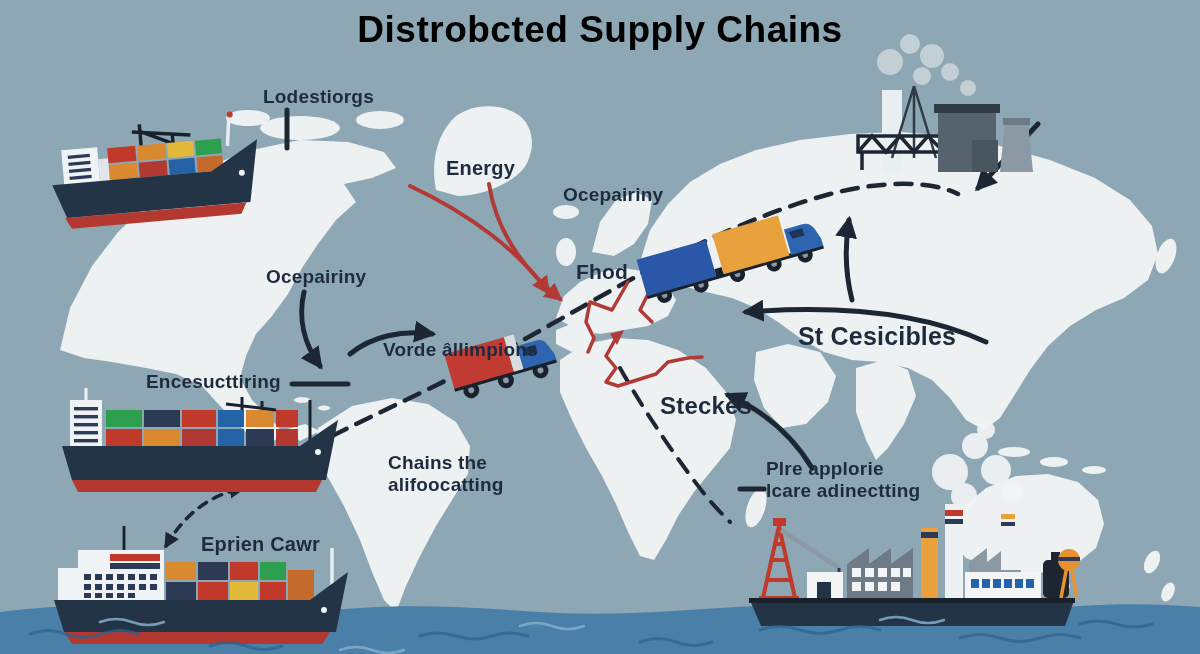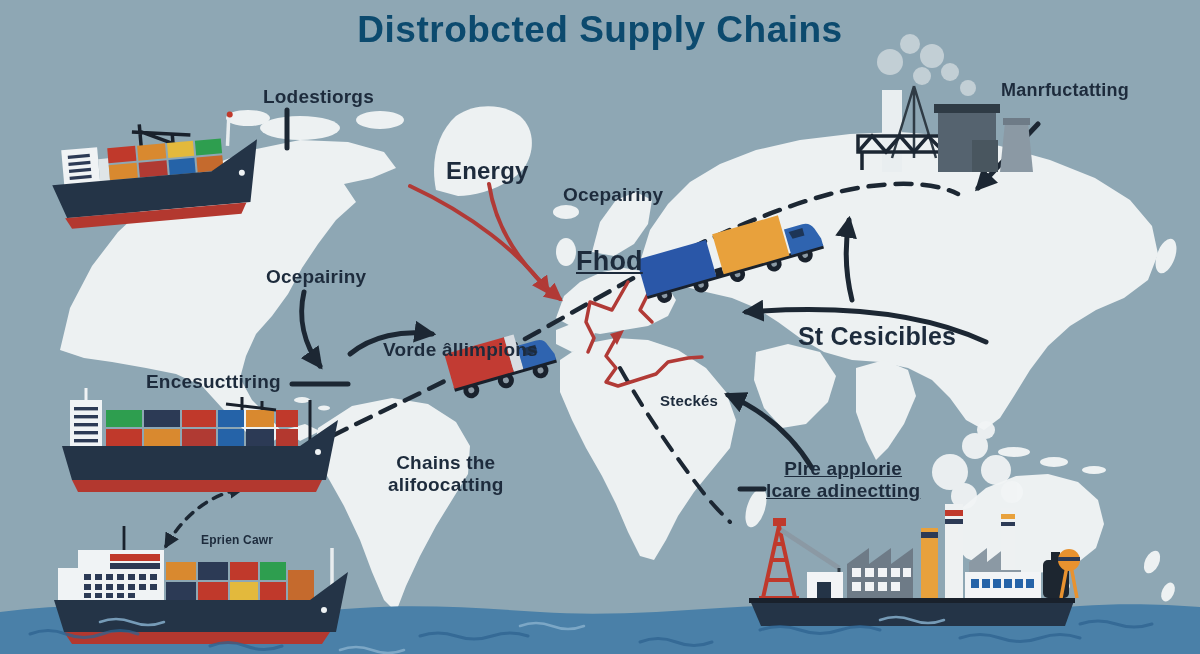"Distrobcted Supply Chains" #lbl-title { color: #0c4a6e -> #000000 }
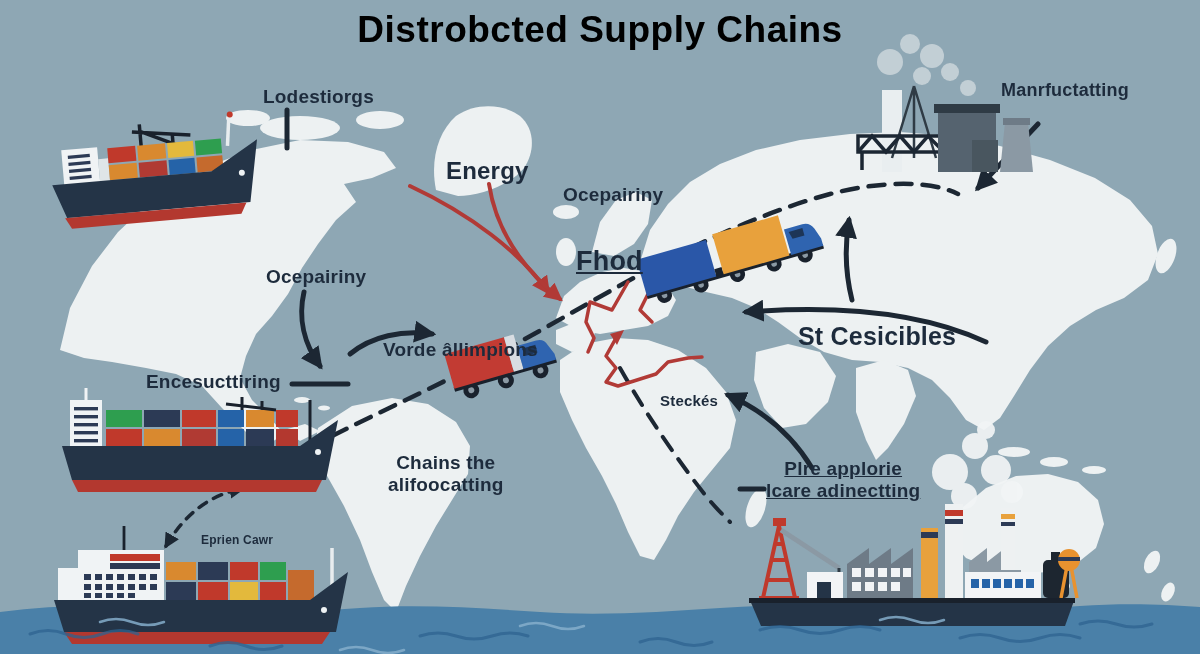"Lodestiorgs" .lbl { text-align: center -> none }
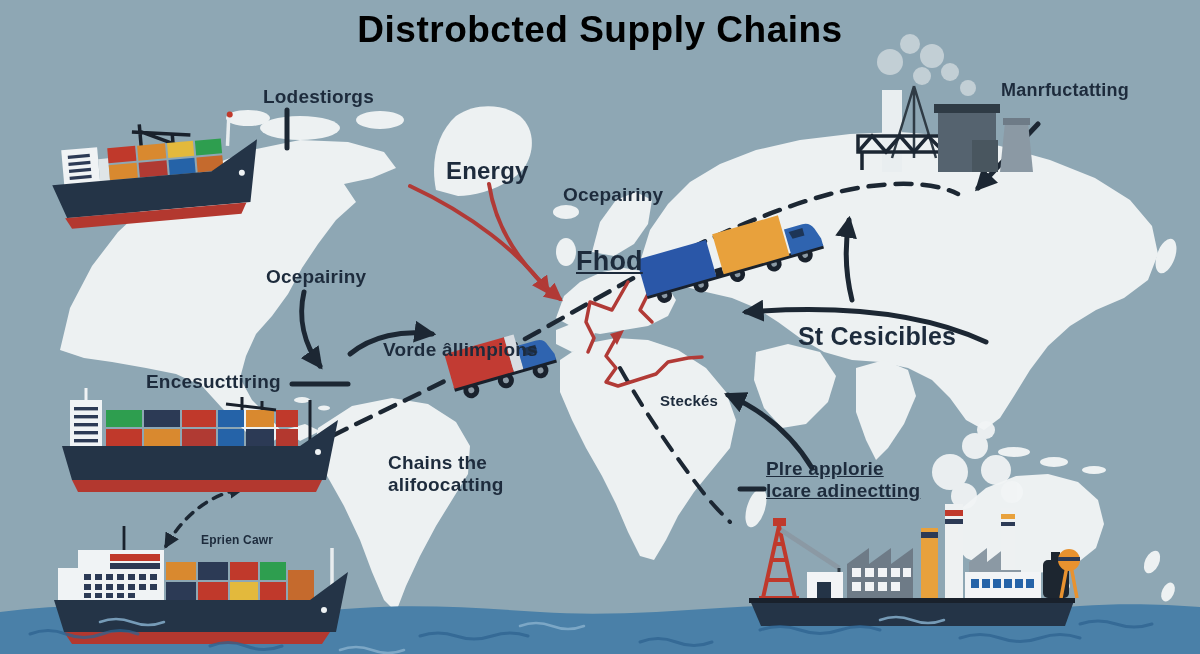"Manrfuctatting" div { html: <div>Manrfuctatting</div> -> none }
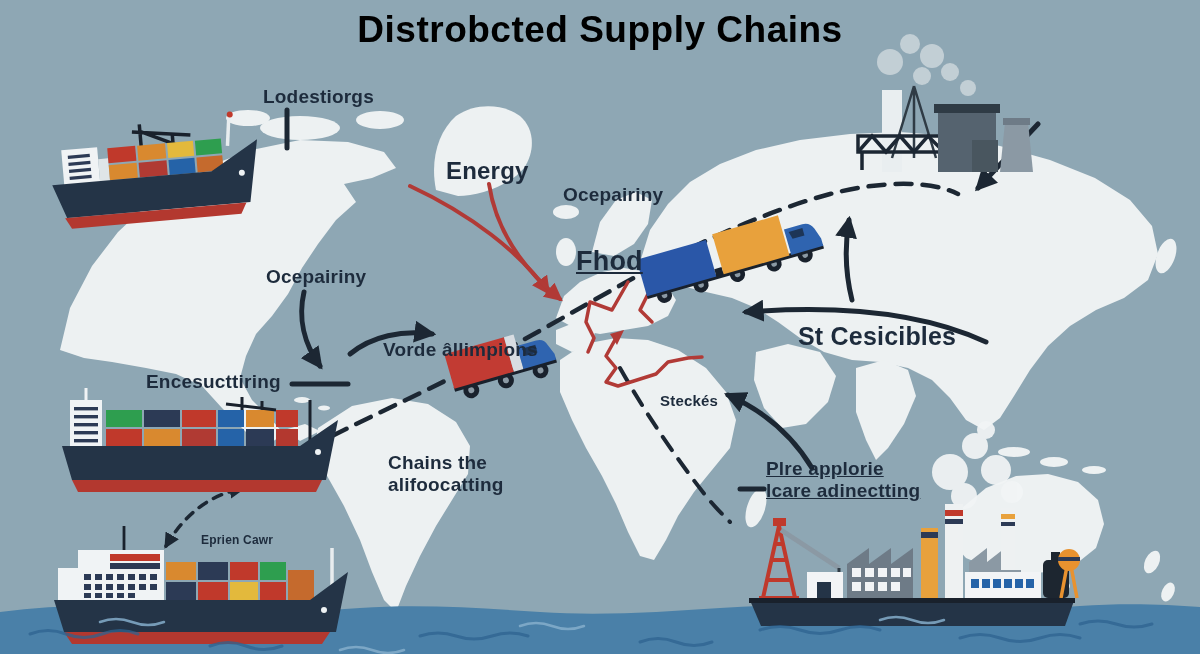"Energy" #lbl-energy { font-size: 24px -> 20px }
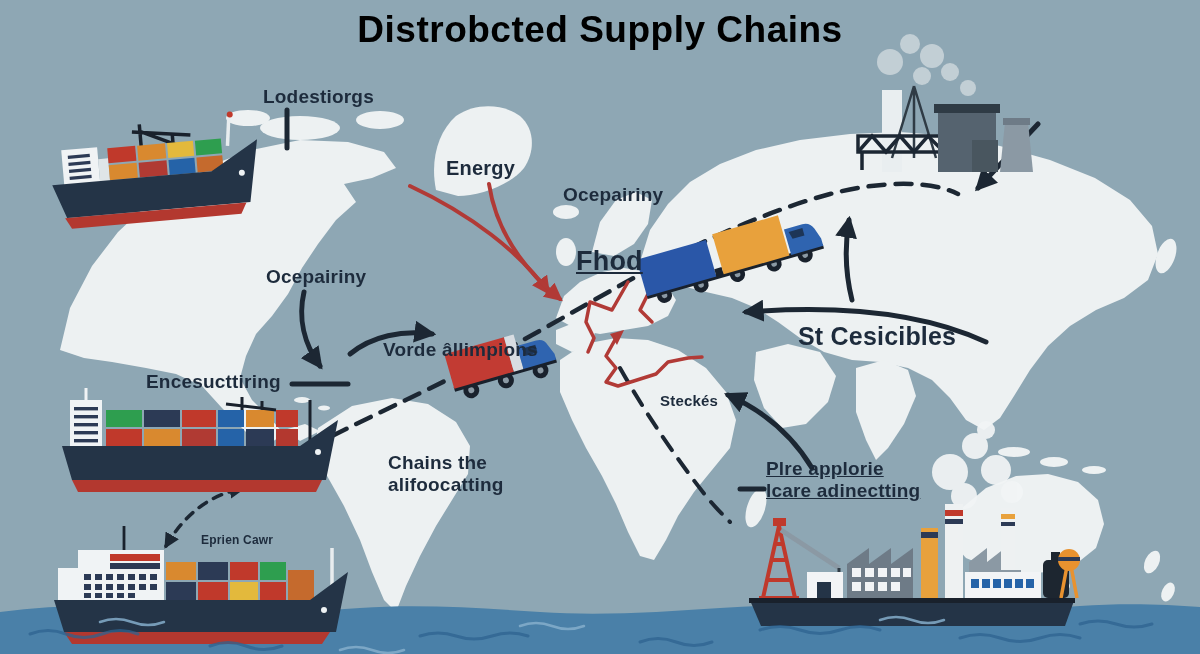"Fhod" #lbl-fhod { font-size: 27px -> 21px; text-decoration: underline -> none; top: 246px -> 260px }
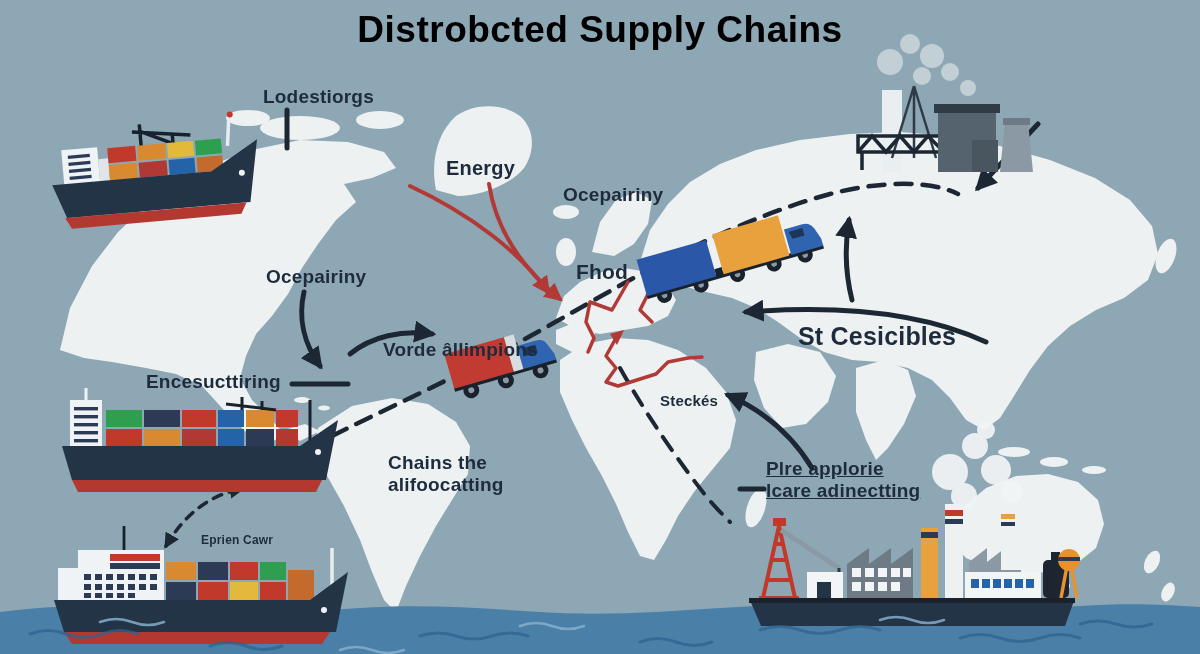"Steckés" #lbl-steckes { font-size: 15px -> 24px }
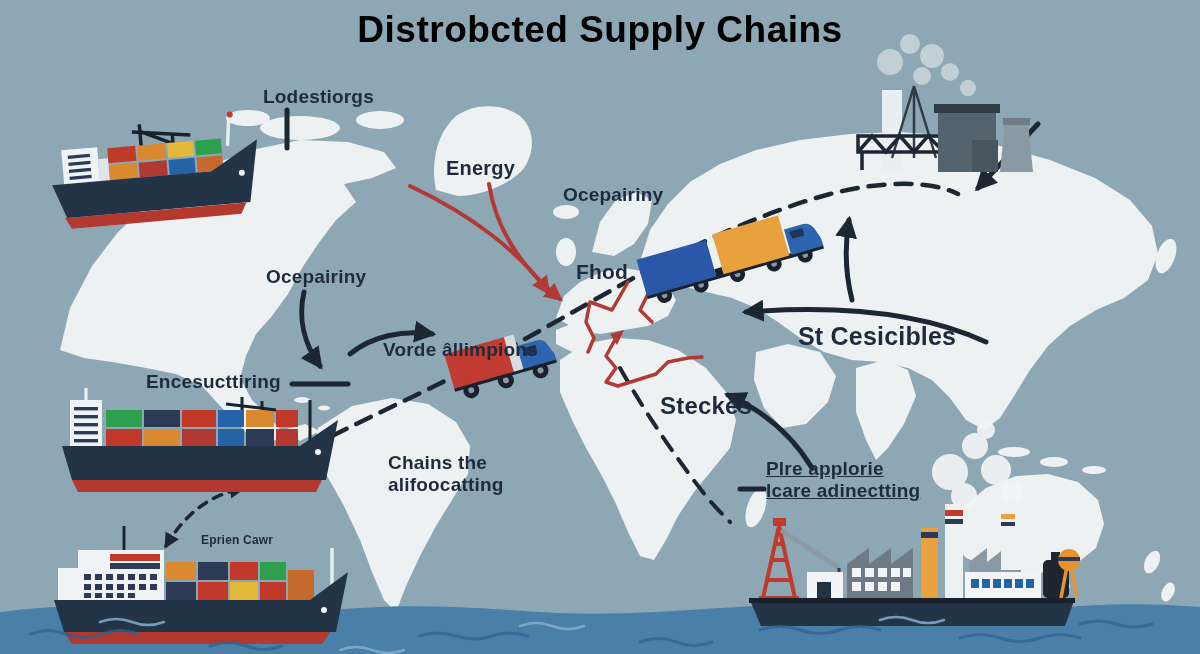"Plre applorie" #lbl-plre { text-decoration: underline -> none }
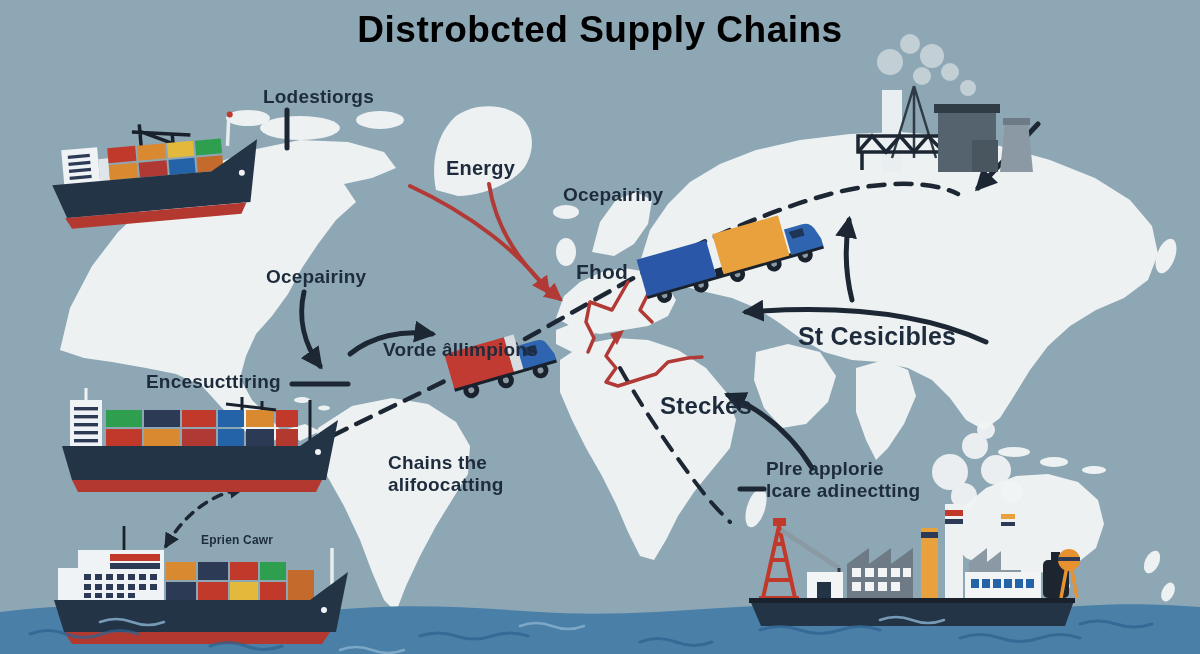"Eprien Cawr" #lbl-eprien { font-size: 12px -> 20px }
